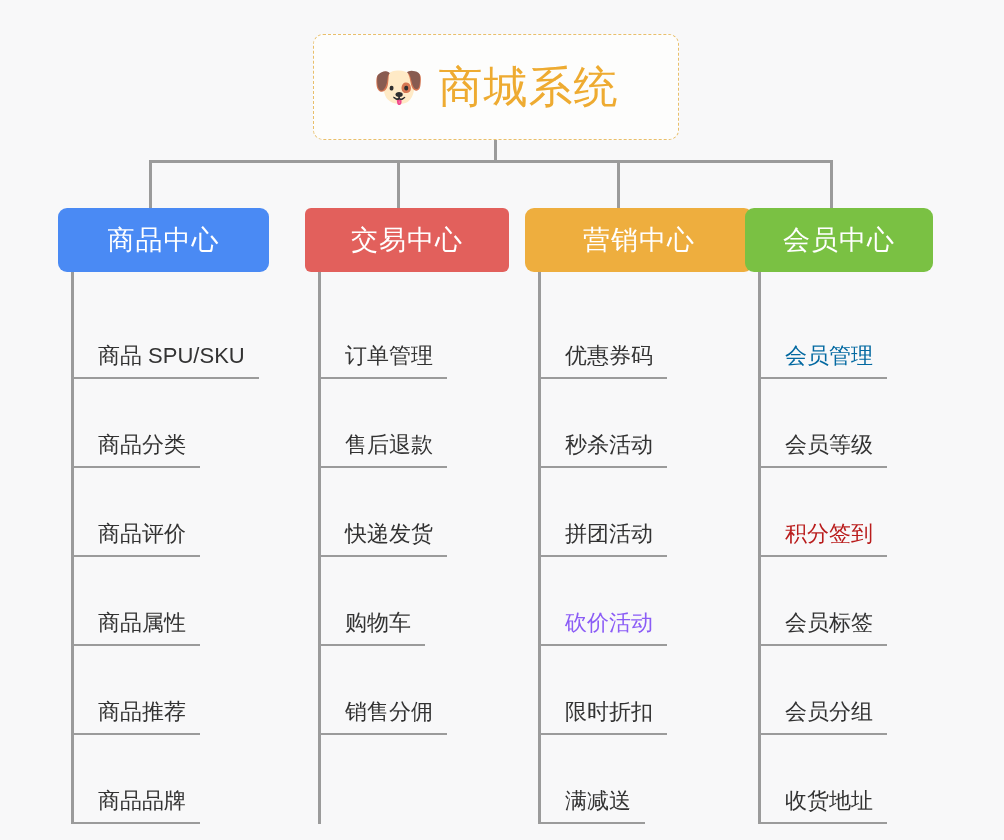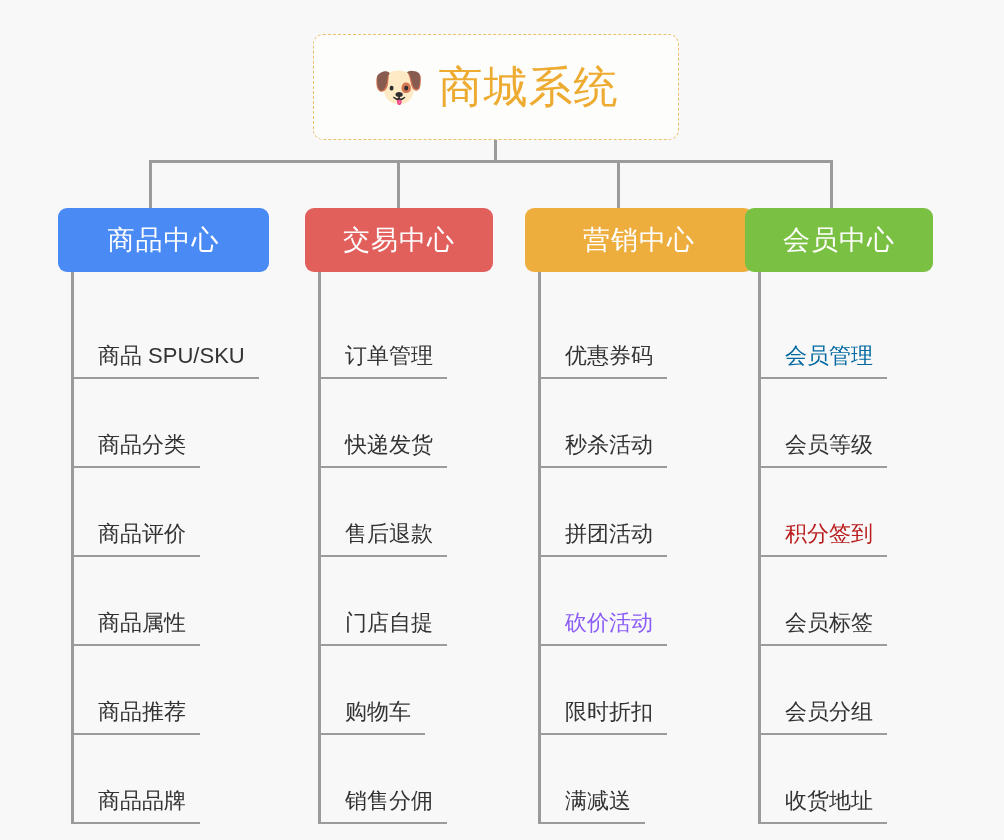"交易中心" .branch-1 .branch-header { border-radius: none -> 6px; width: 188px -> 204px }
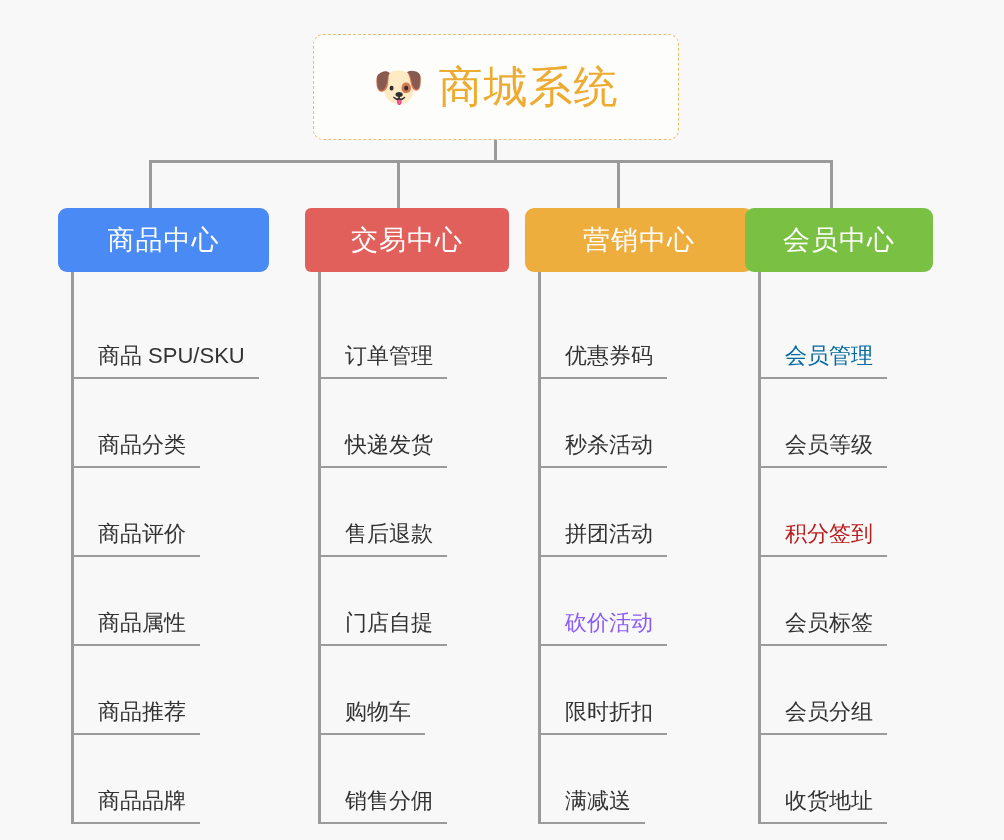"快递发货" div.leaf { order: before "售后退款" -> after "售后退款" }
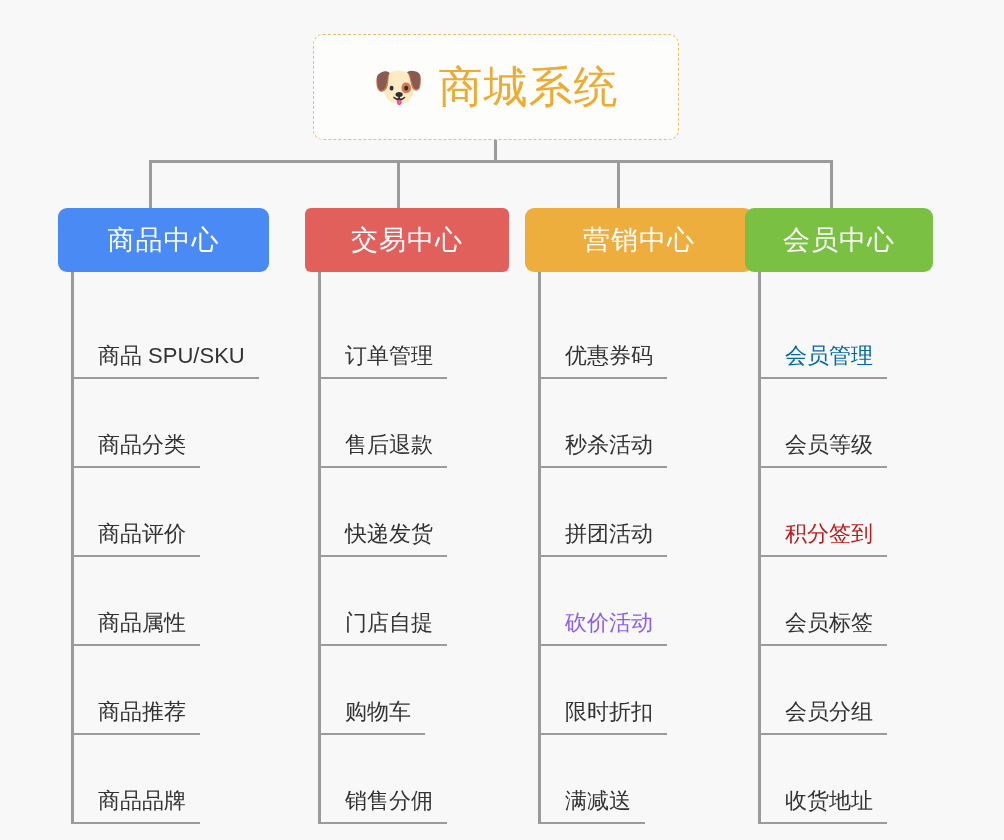"门店自提" div.leaf { html: <div> <span> <span>门店自提</span> </span> </div> -> none }
